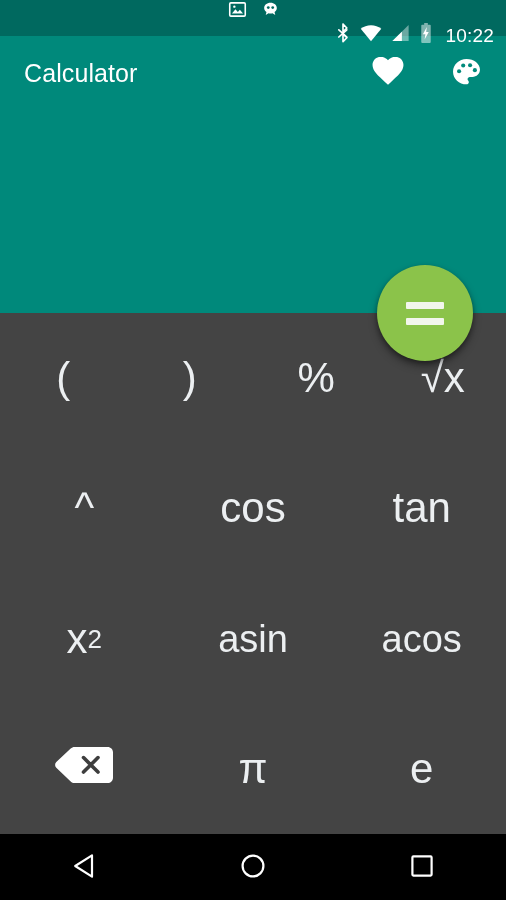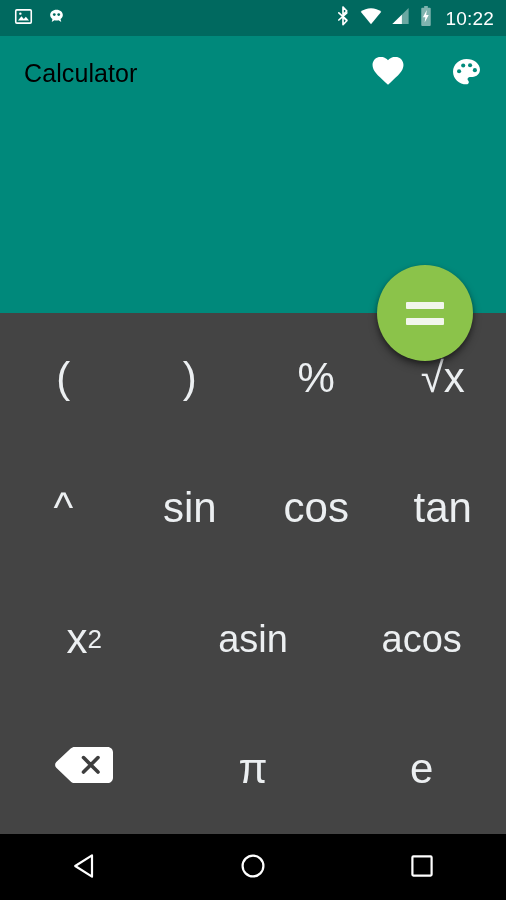"10:22" #status-bar { flex-direction: none -> column }
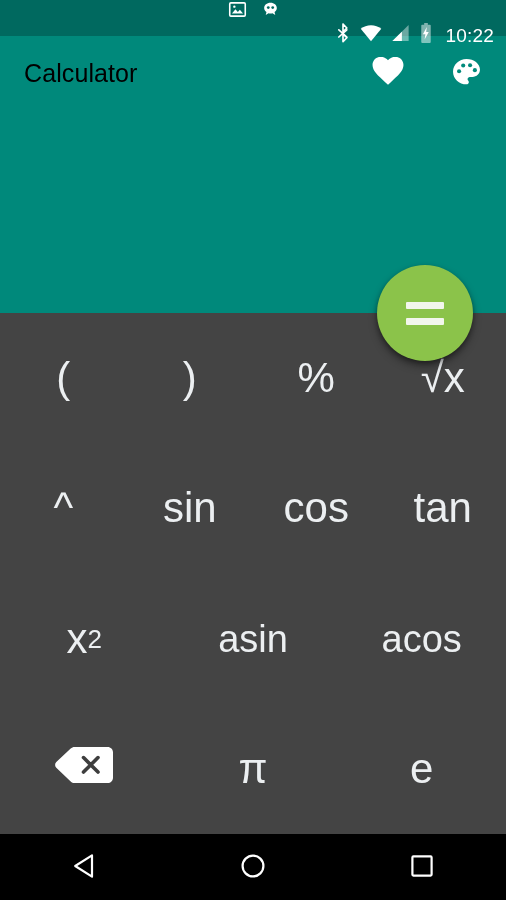"Calculator" #app-title { color: #000000 -> #ffffff }
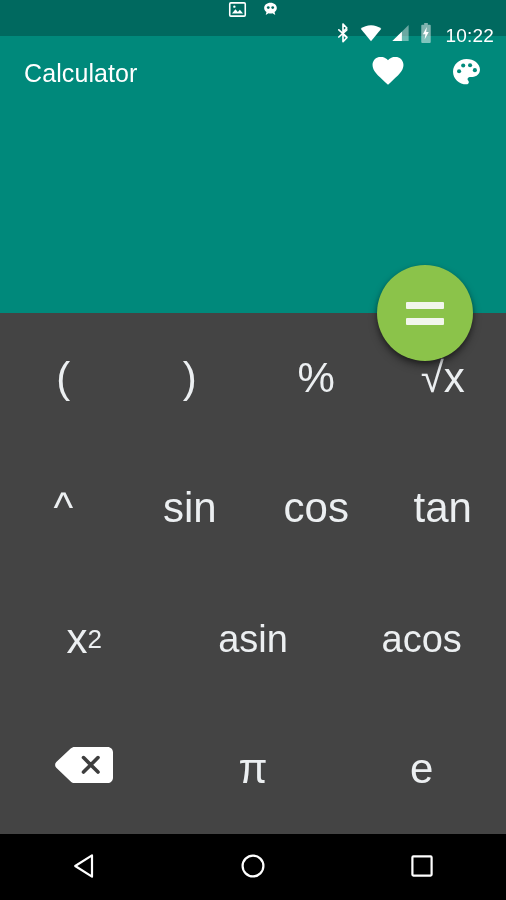"sin" button.key { html: <button>sin</button> -> none }
